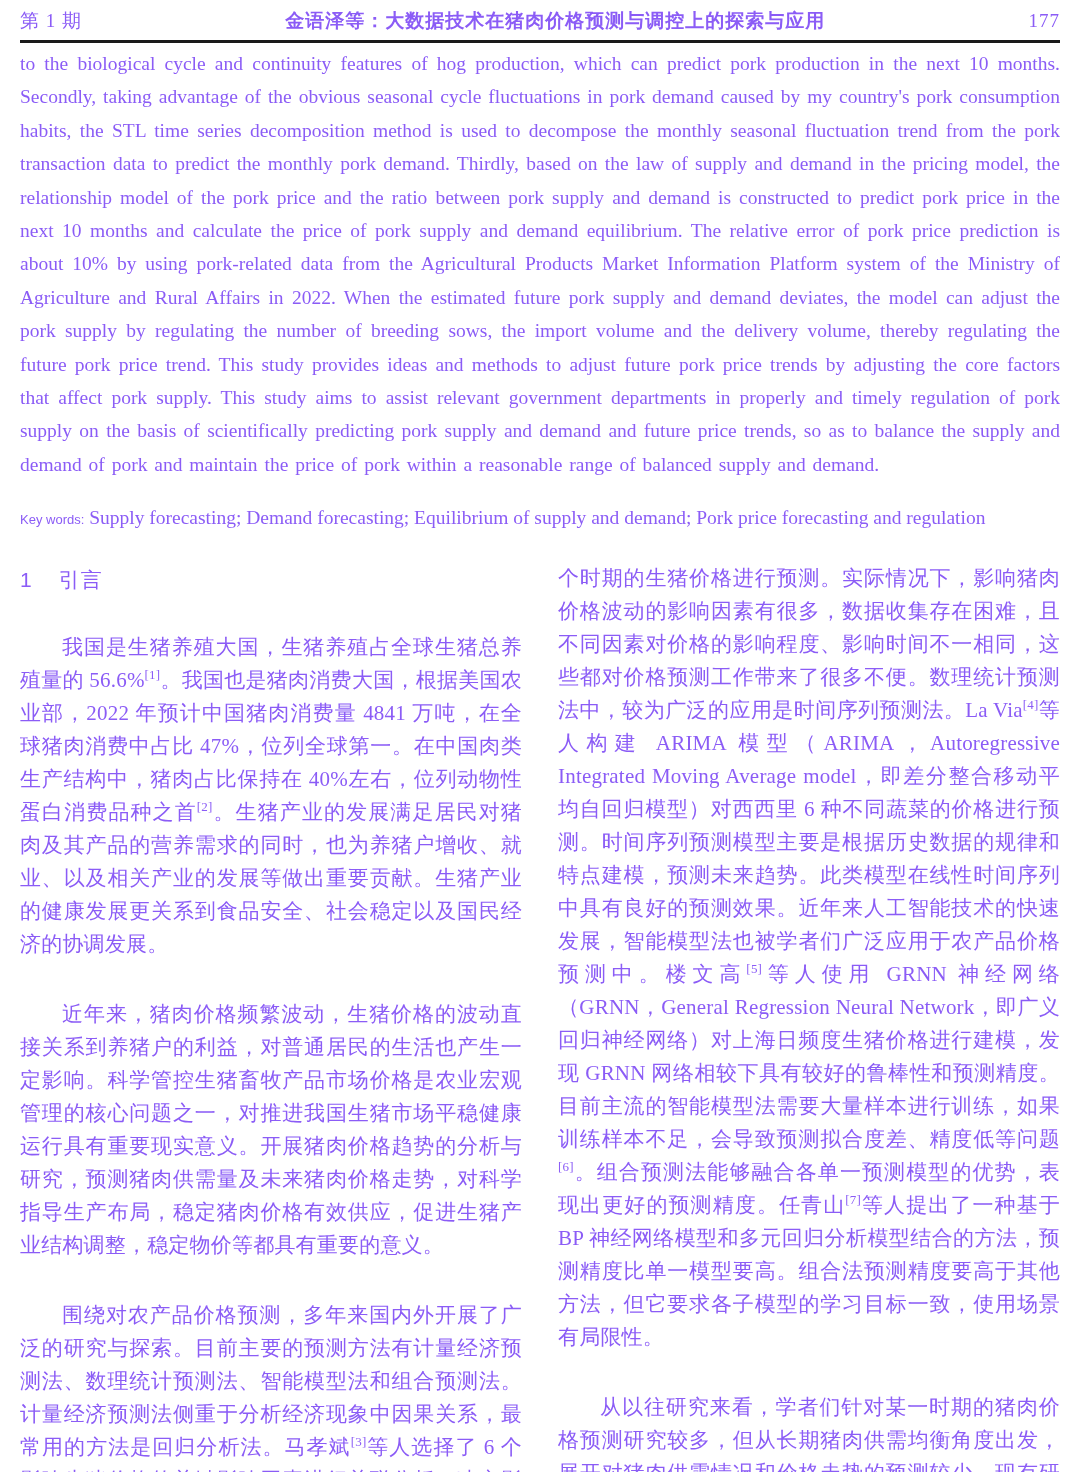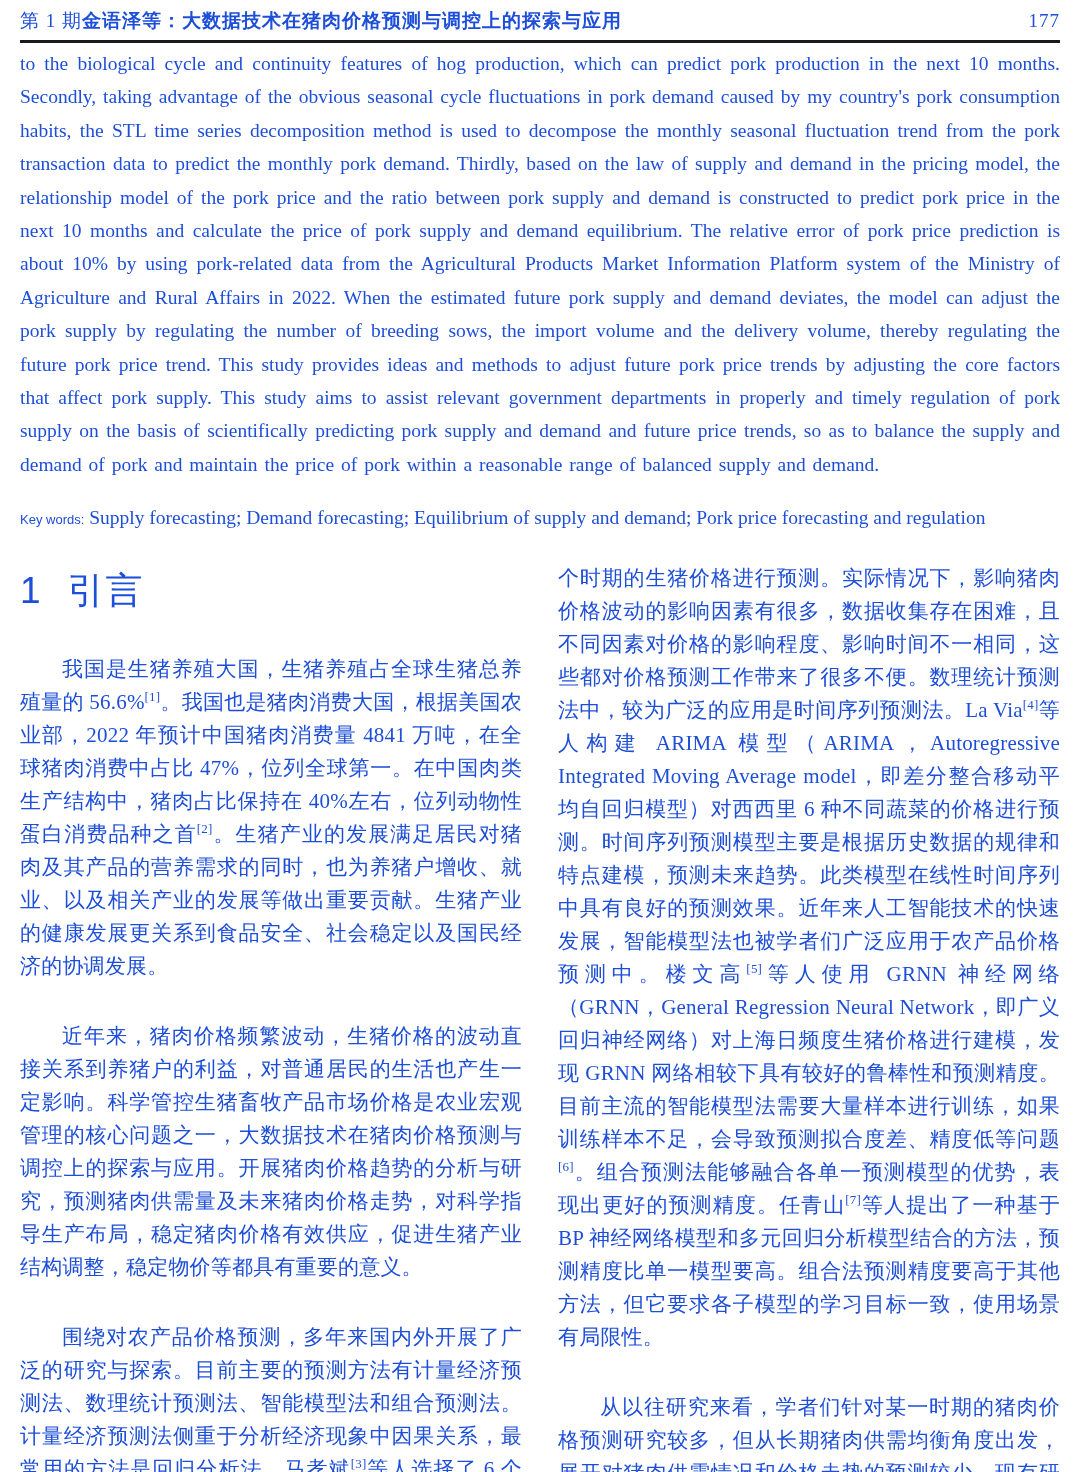"第 1 期" .page { color: #1d4ed8 -> #8b5cf6 }
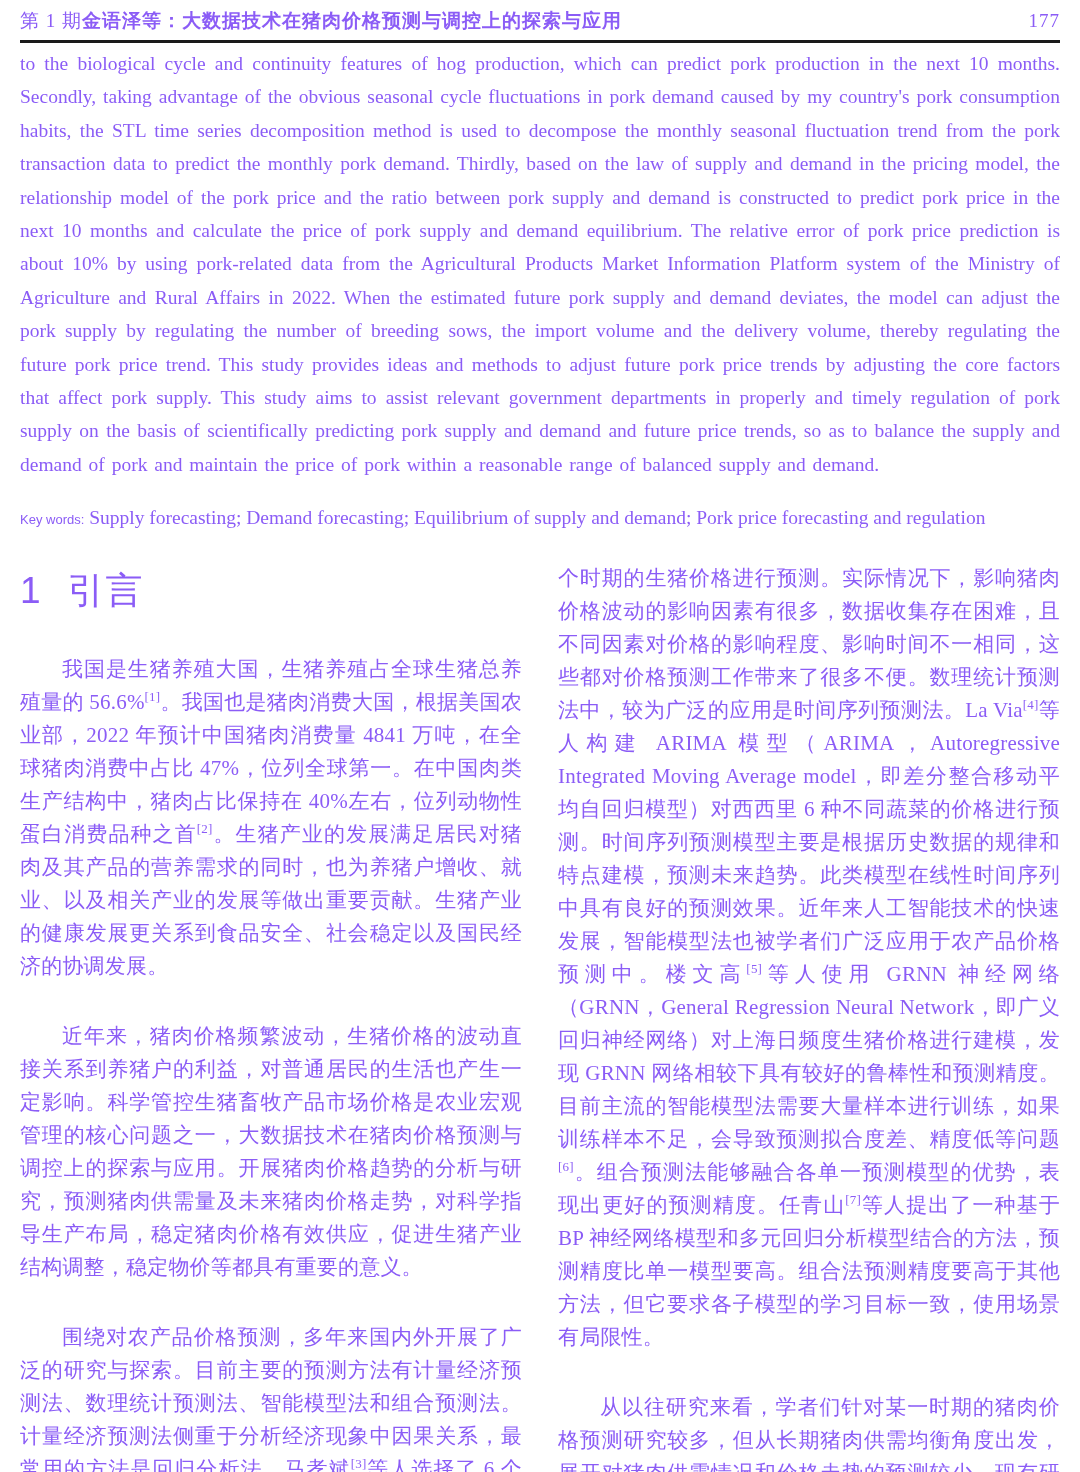"金语泽等：大数据技术在猪肉价格预测与调控上的探索与应用" .running-header .rtitle { text-align: none -> center }
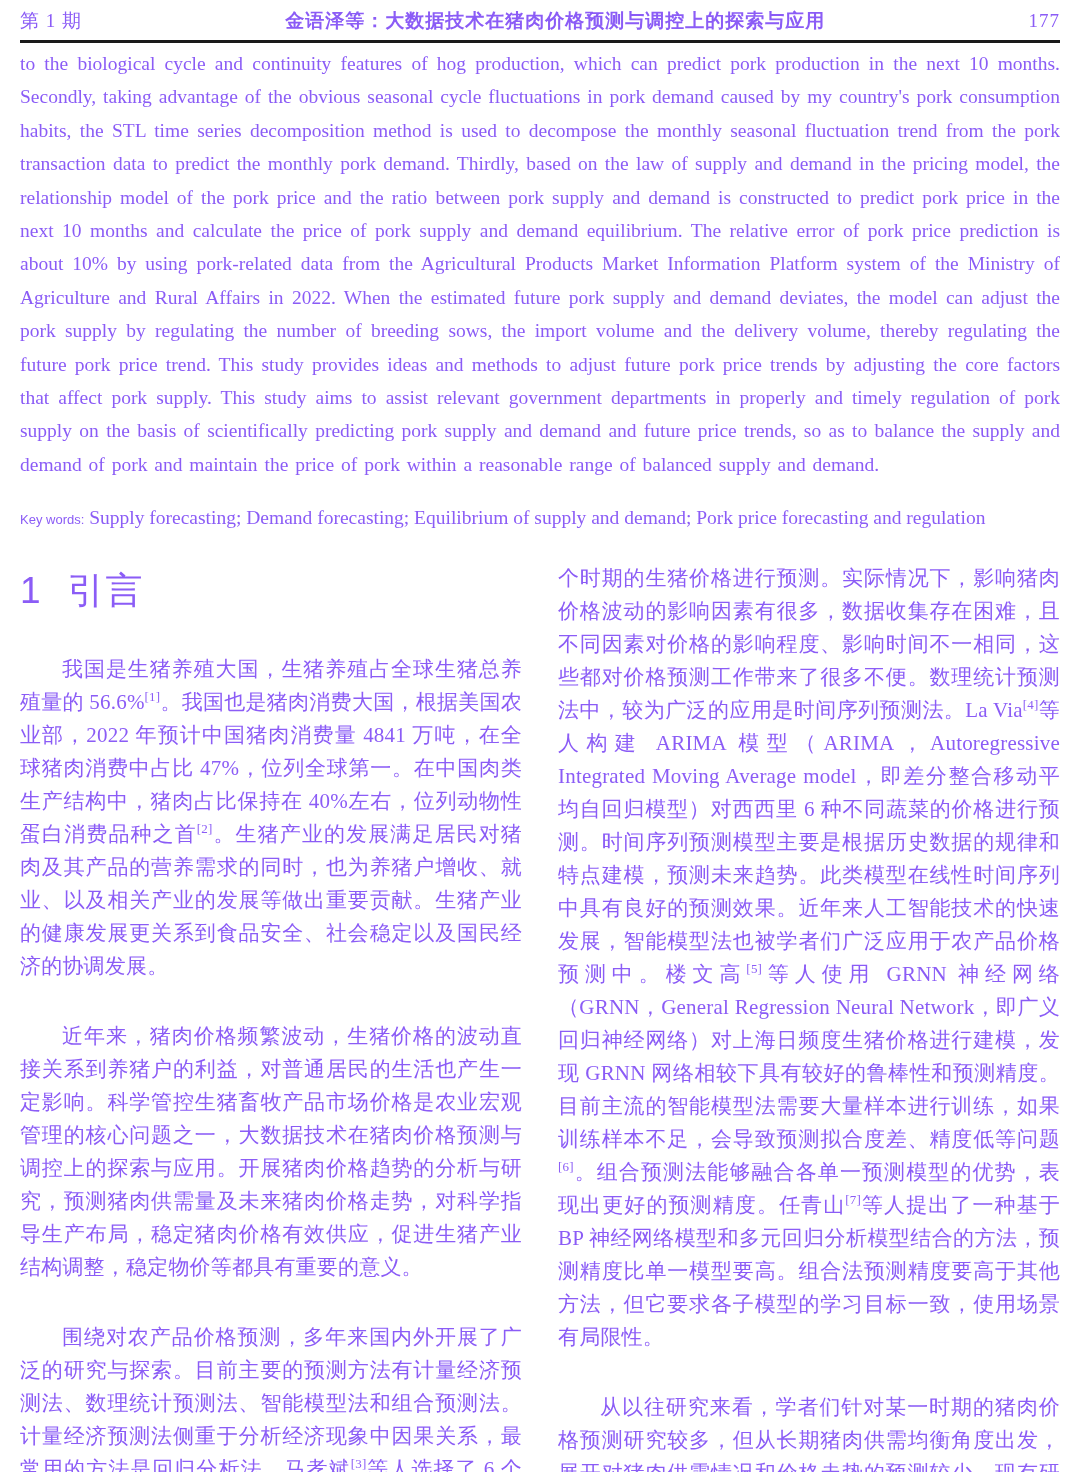"1 引言" .section-heading { font-size: 37px -> 21px }
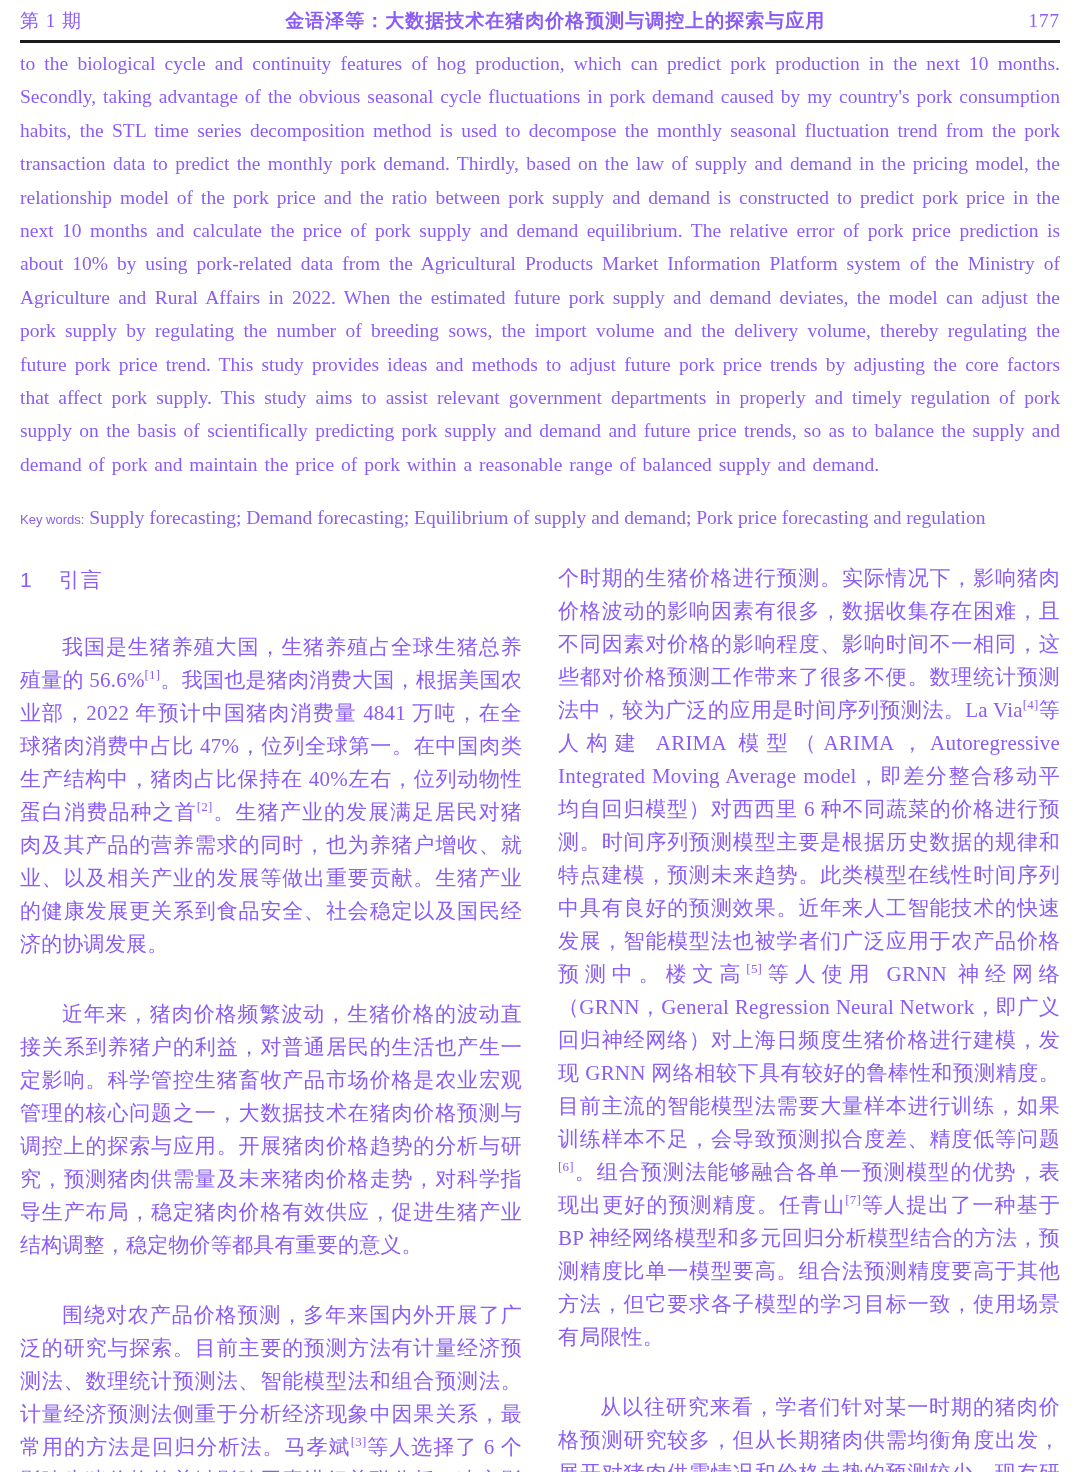"近年来，猪肉价格频繁波动，生猪价格的波动直接关系到养猪户的利益，对普通居民的生活" p.para { text: 大数据技术在猪肉价格预测与调控上的探索与应用 -> 对推进我国生猪市场平稳健康运行具有重要现实意义 }
